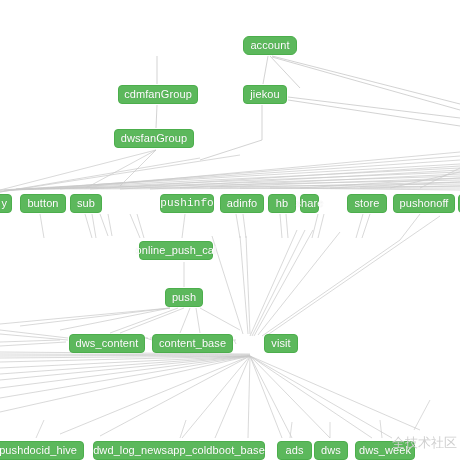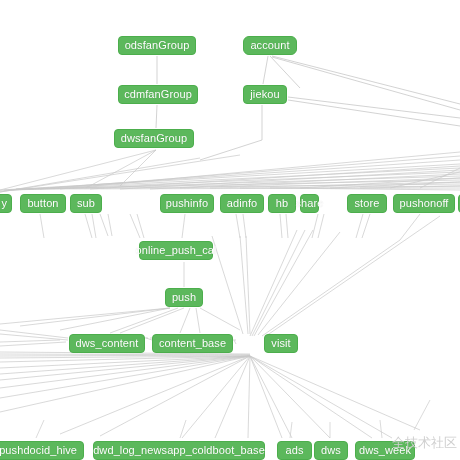"odsfanGroup" div.node { html: <div> <span>odsfanGroup</span> </div> -> none }
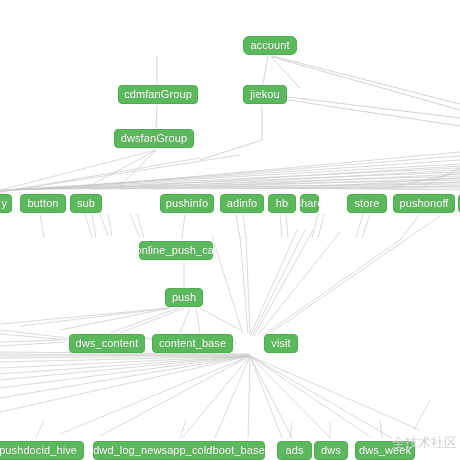"pushinfo" div.node { font-family: none -> Liberation Mono, monospace }
